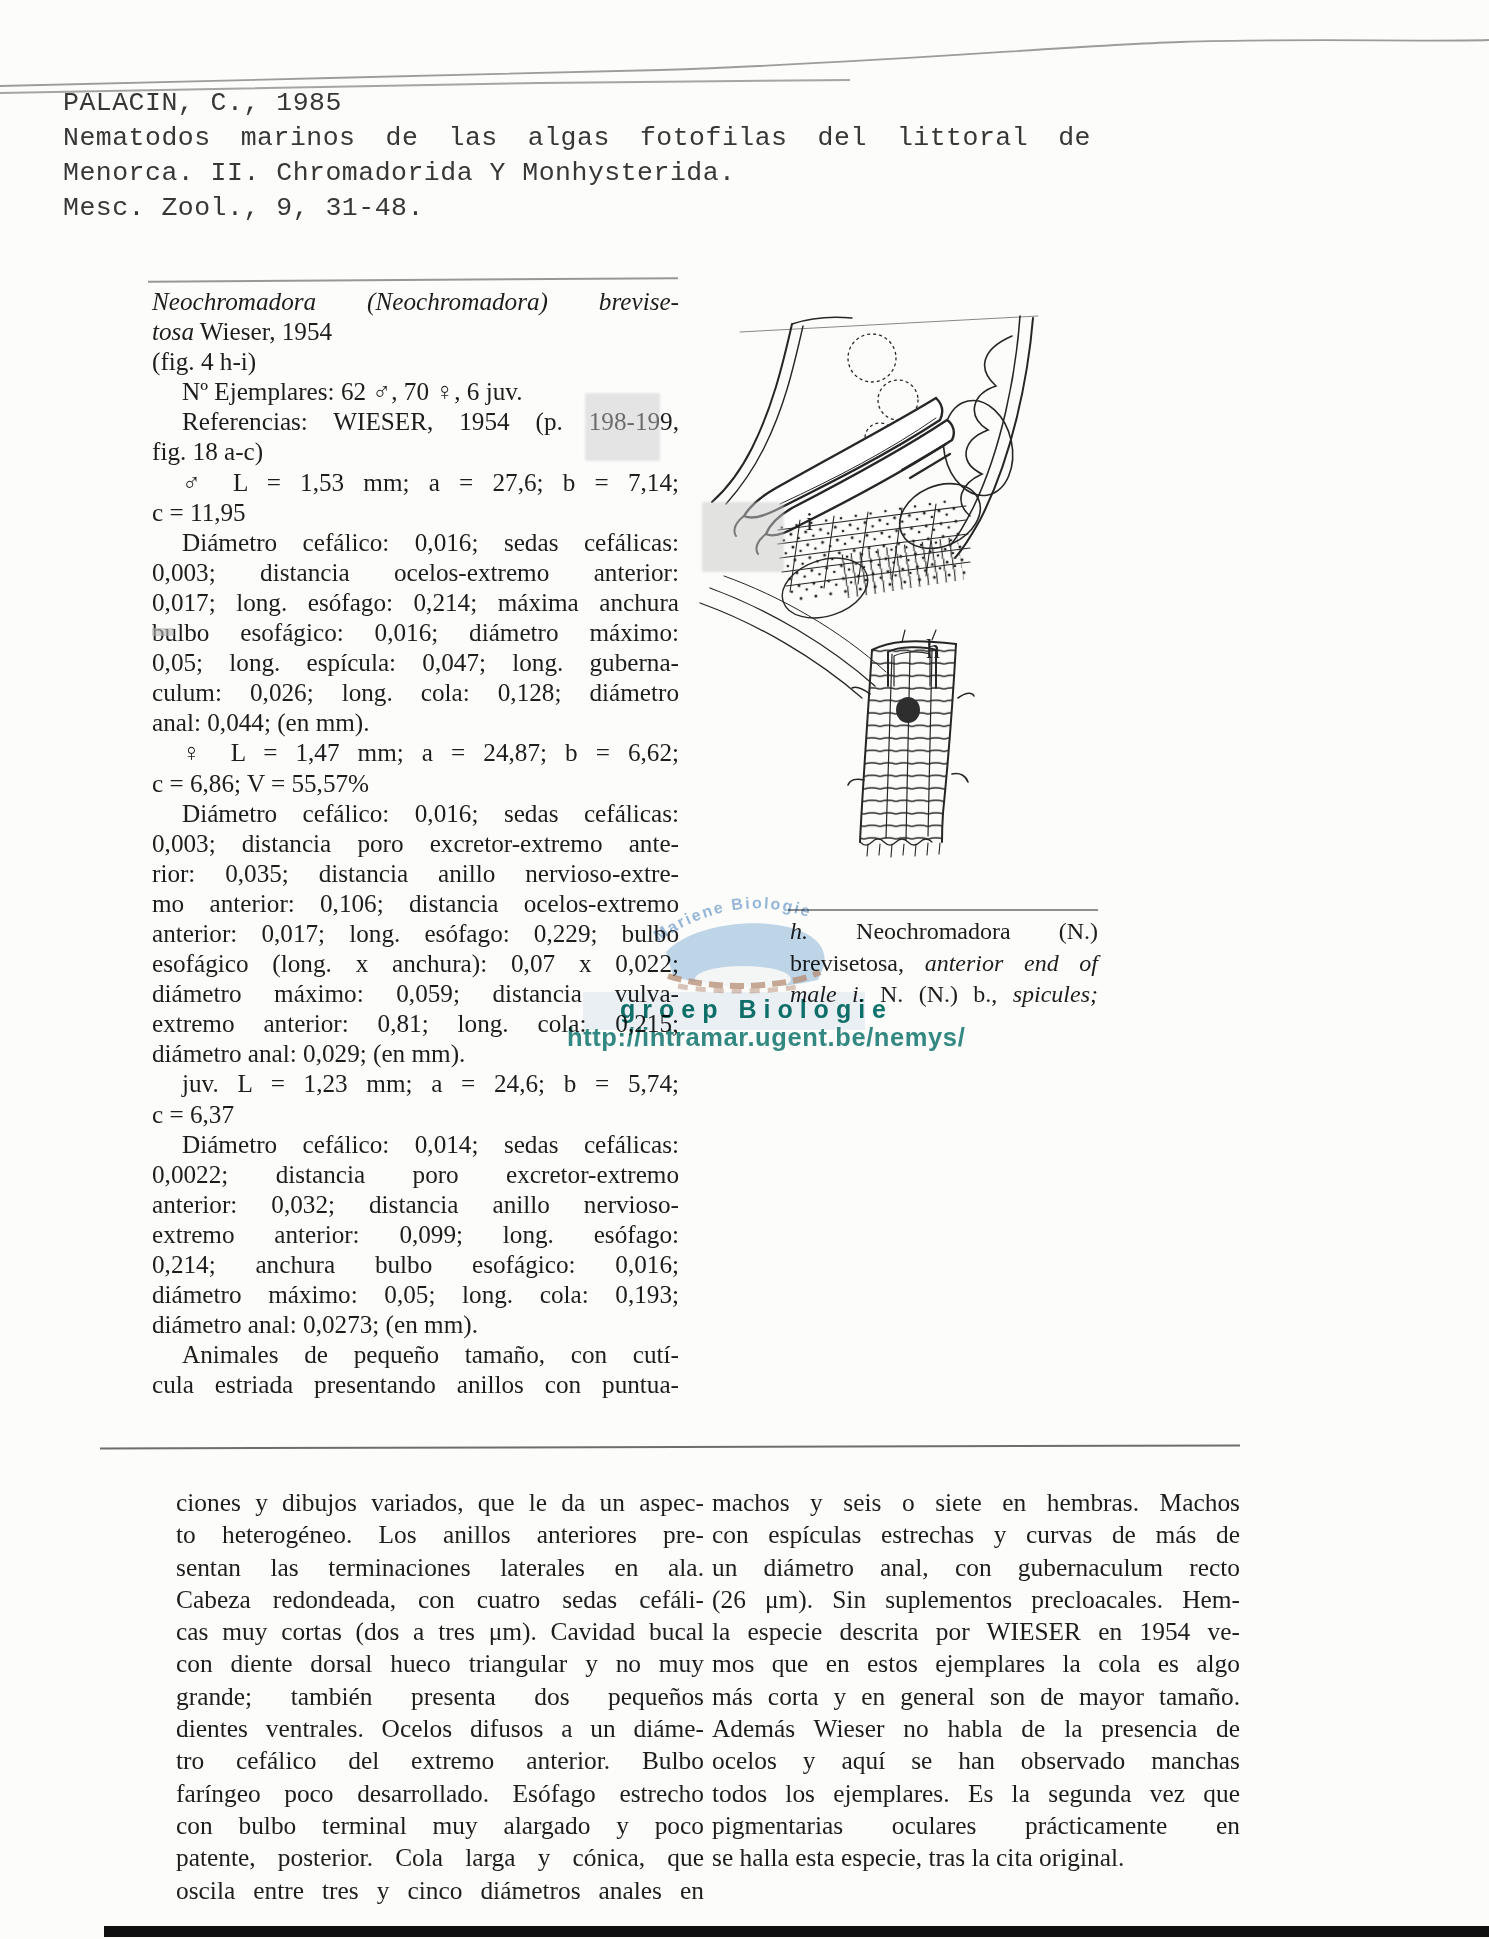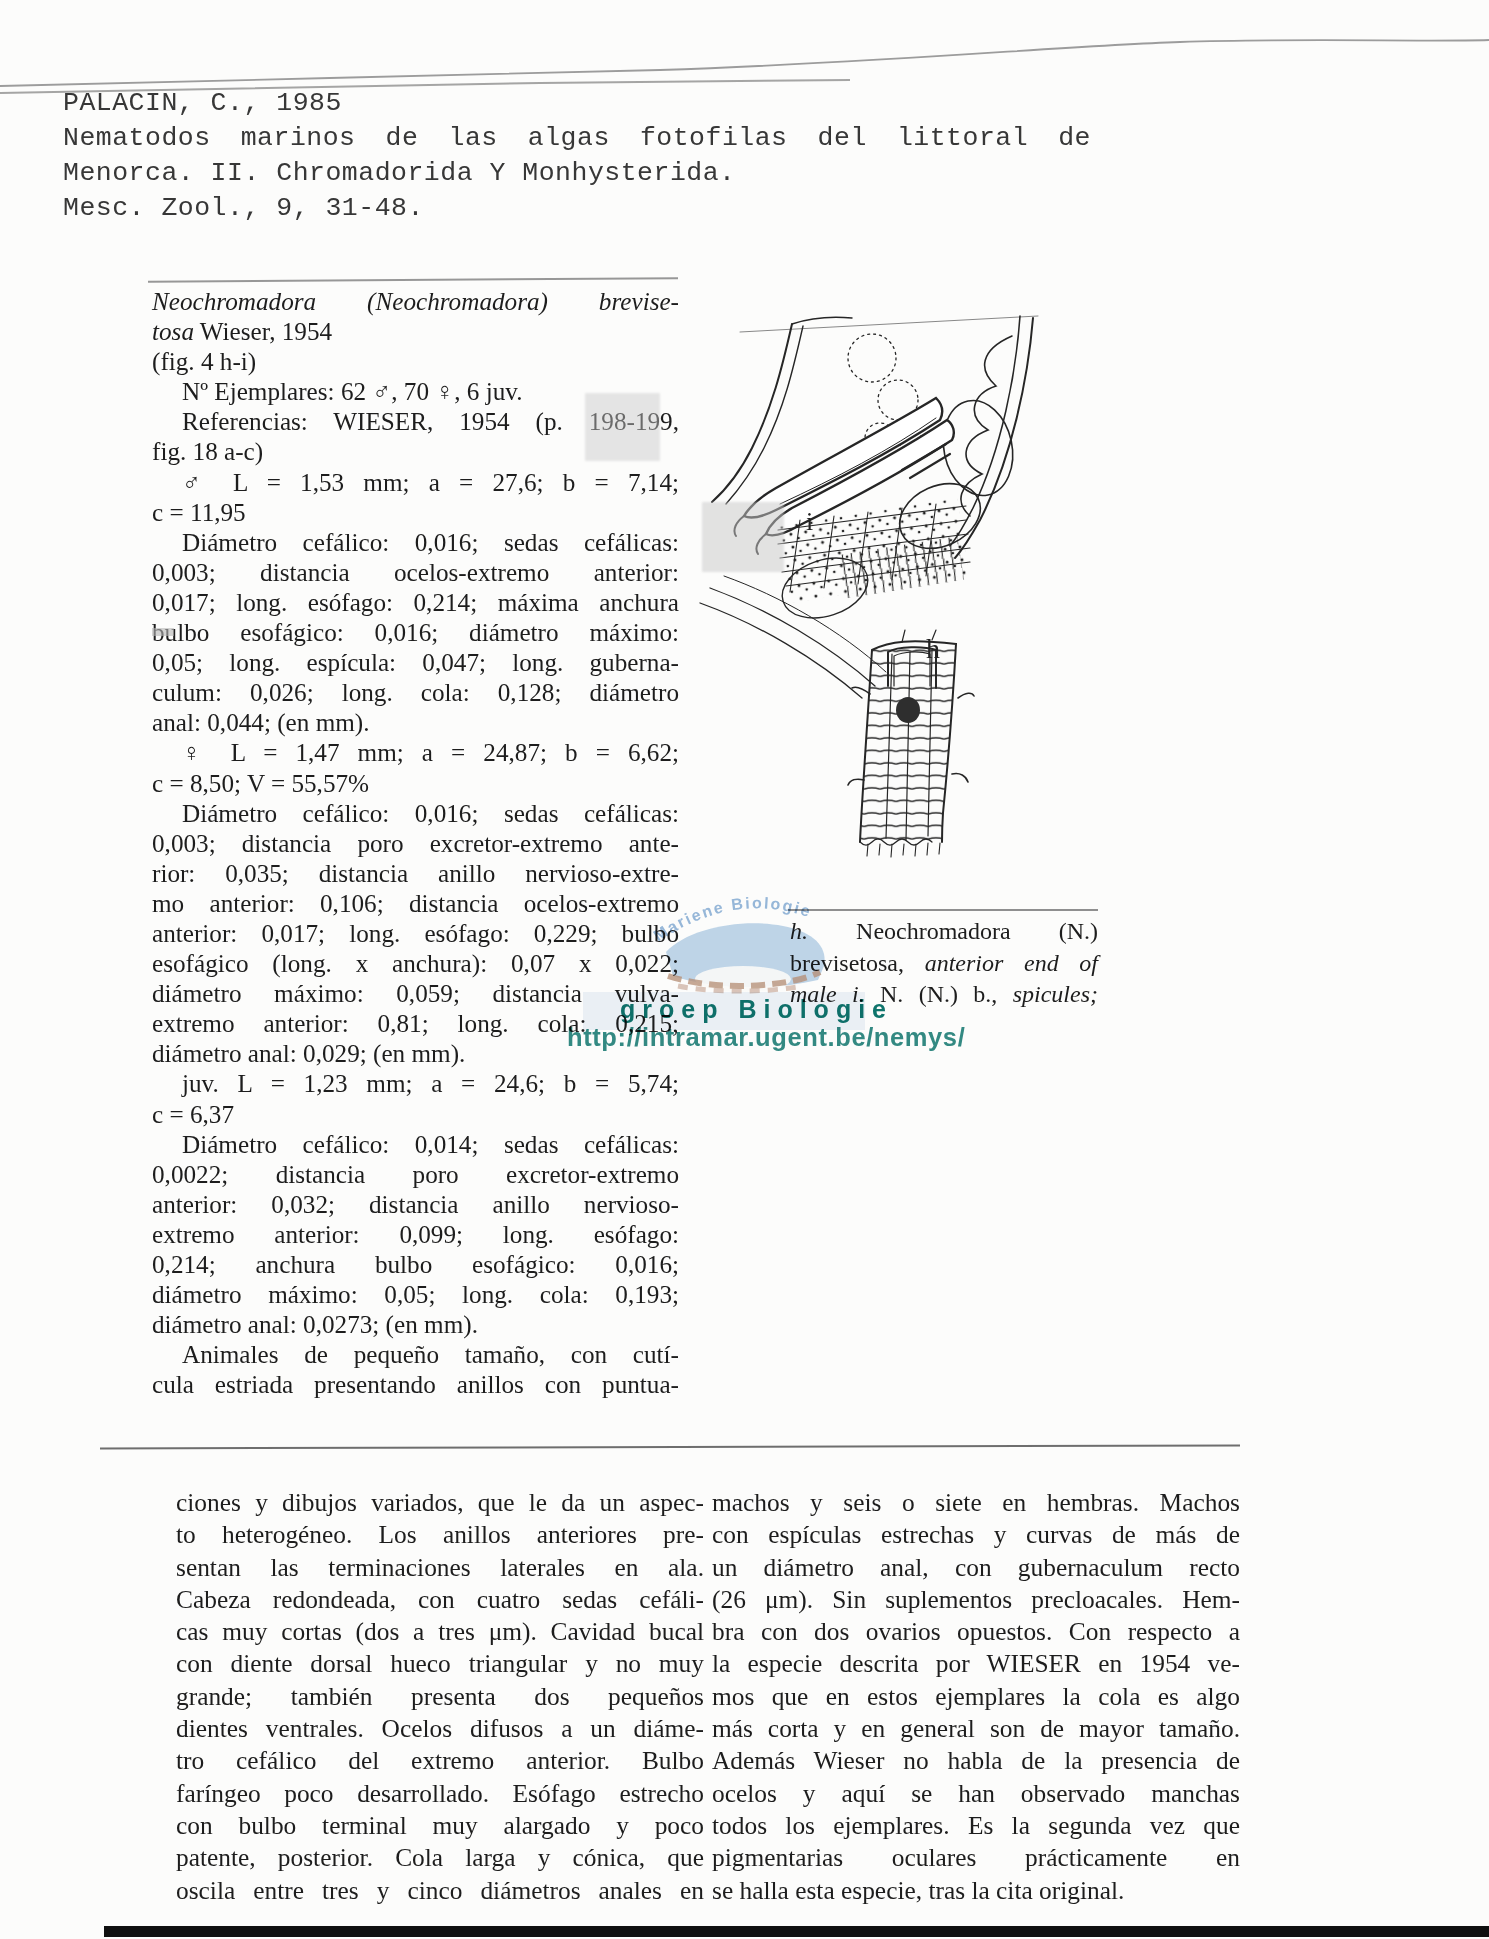"c = 8,50; V =" div.tl { text: 8,50 -> 6,86 }
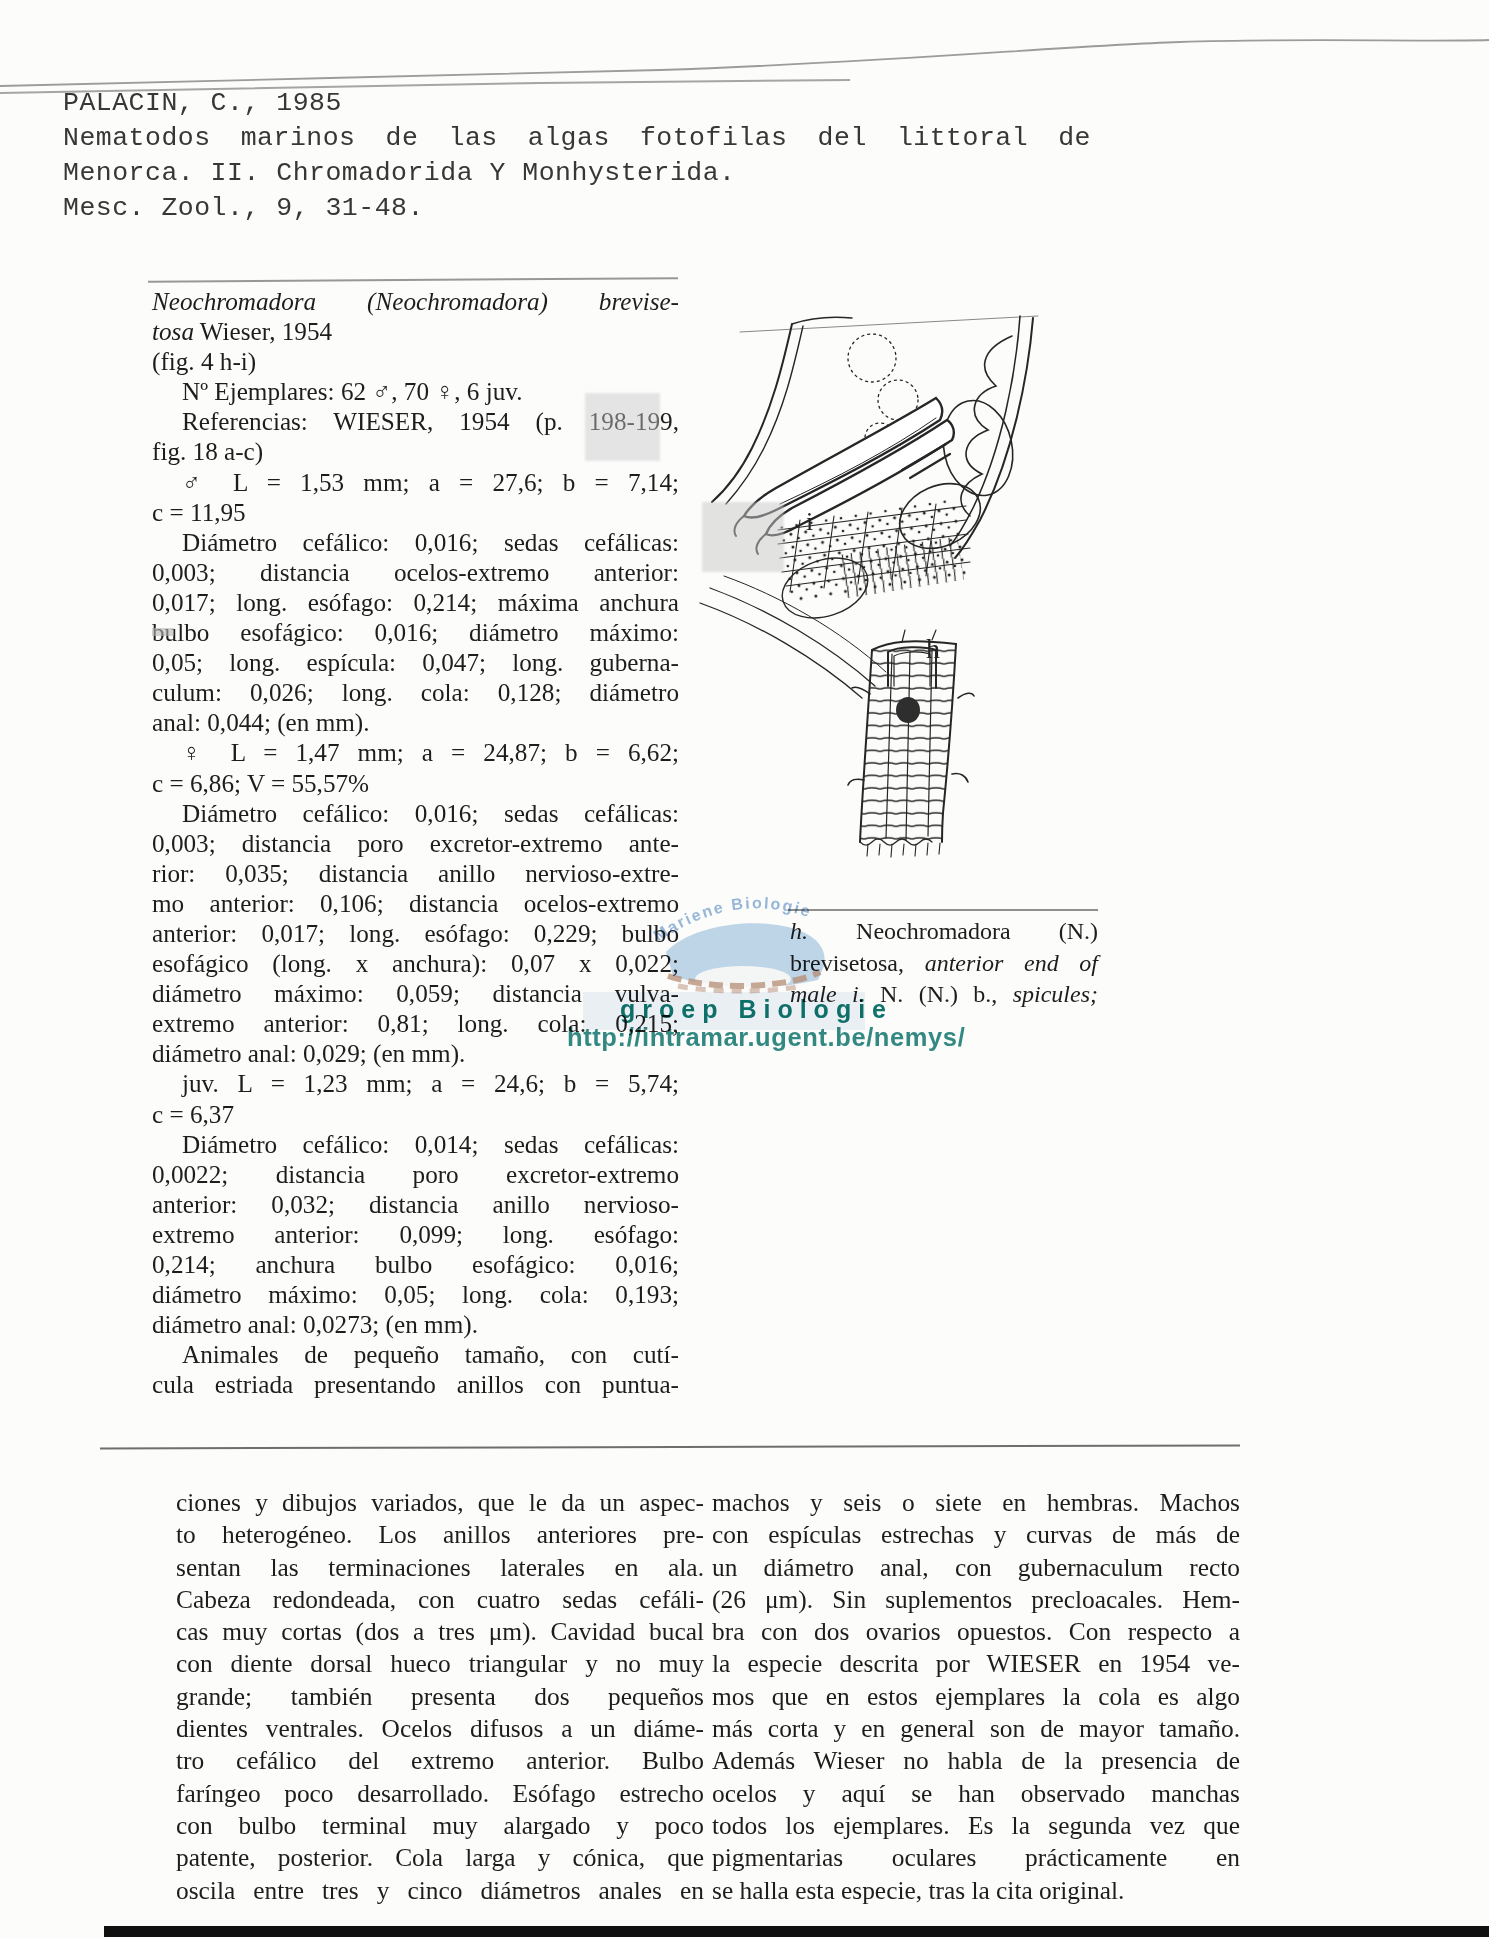"bra con dos ovarios opuestos." div.tl { html: <div>bra con dos ovarios opuestos. Con respecto a</div> -> none }
